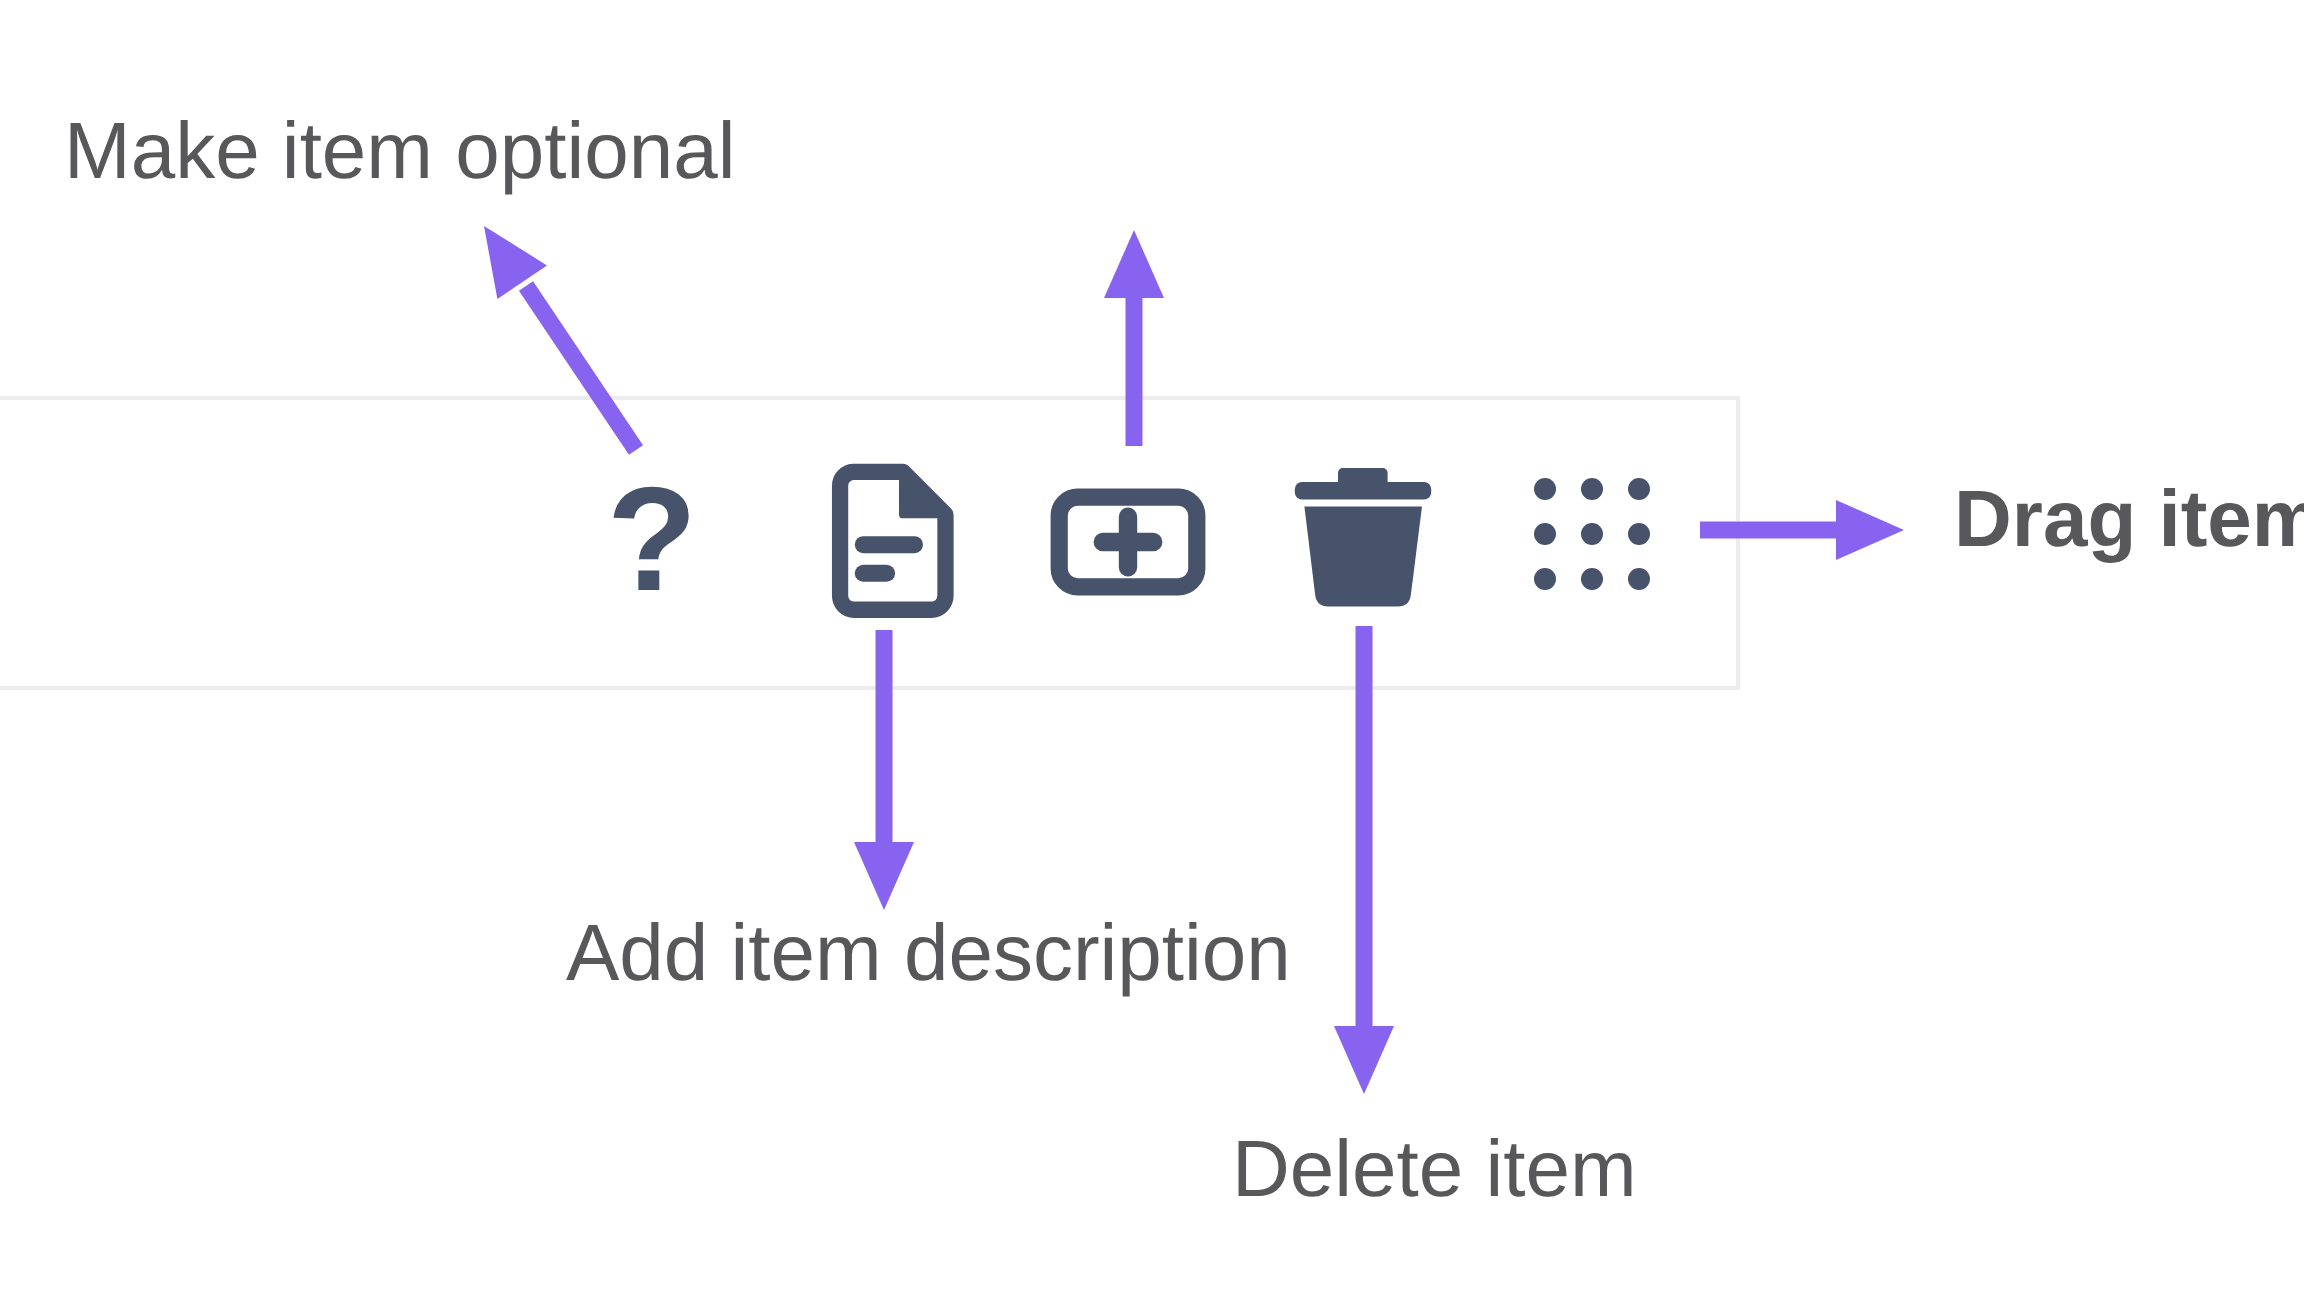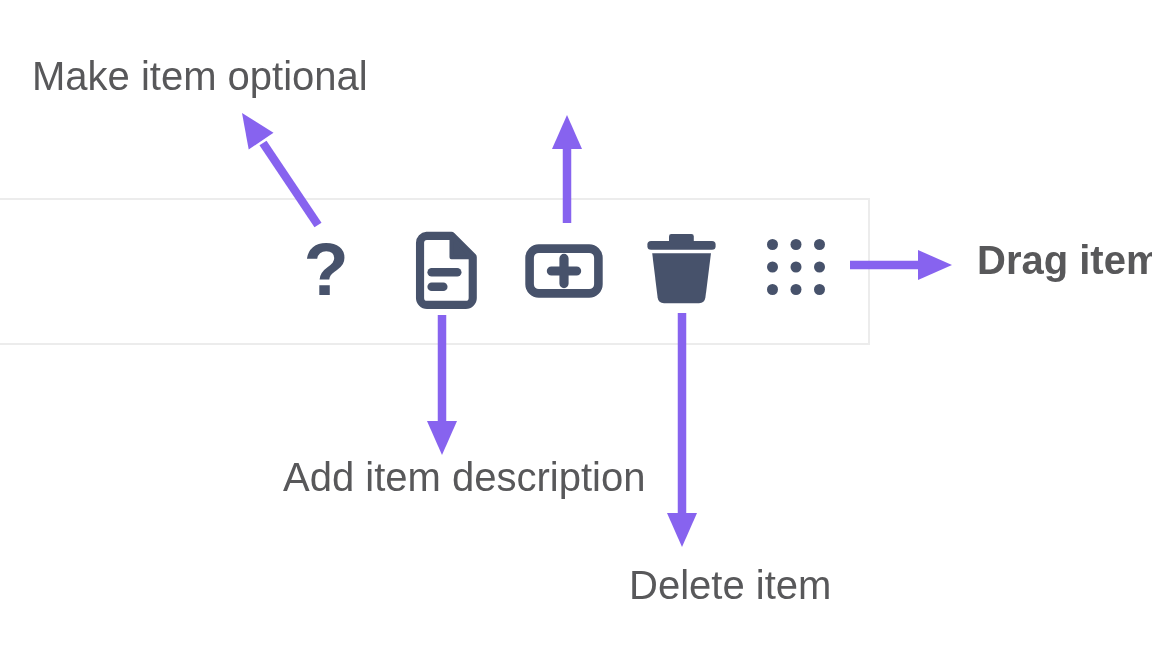"Delete item" div.label { left: 629px -> 616px }
